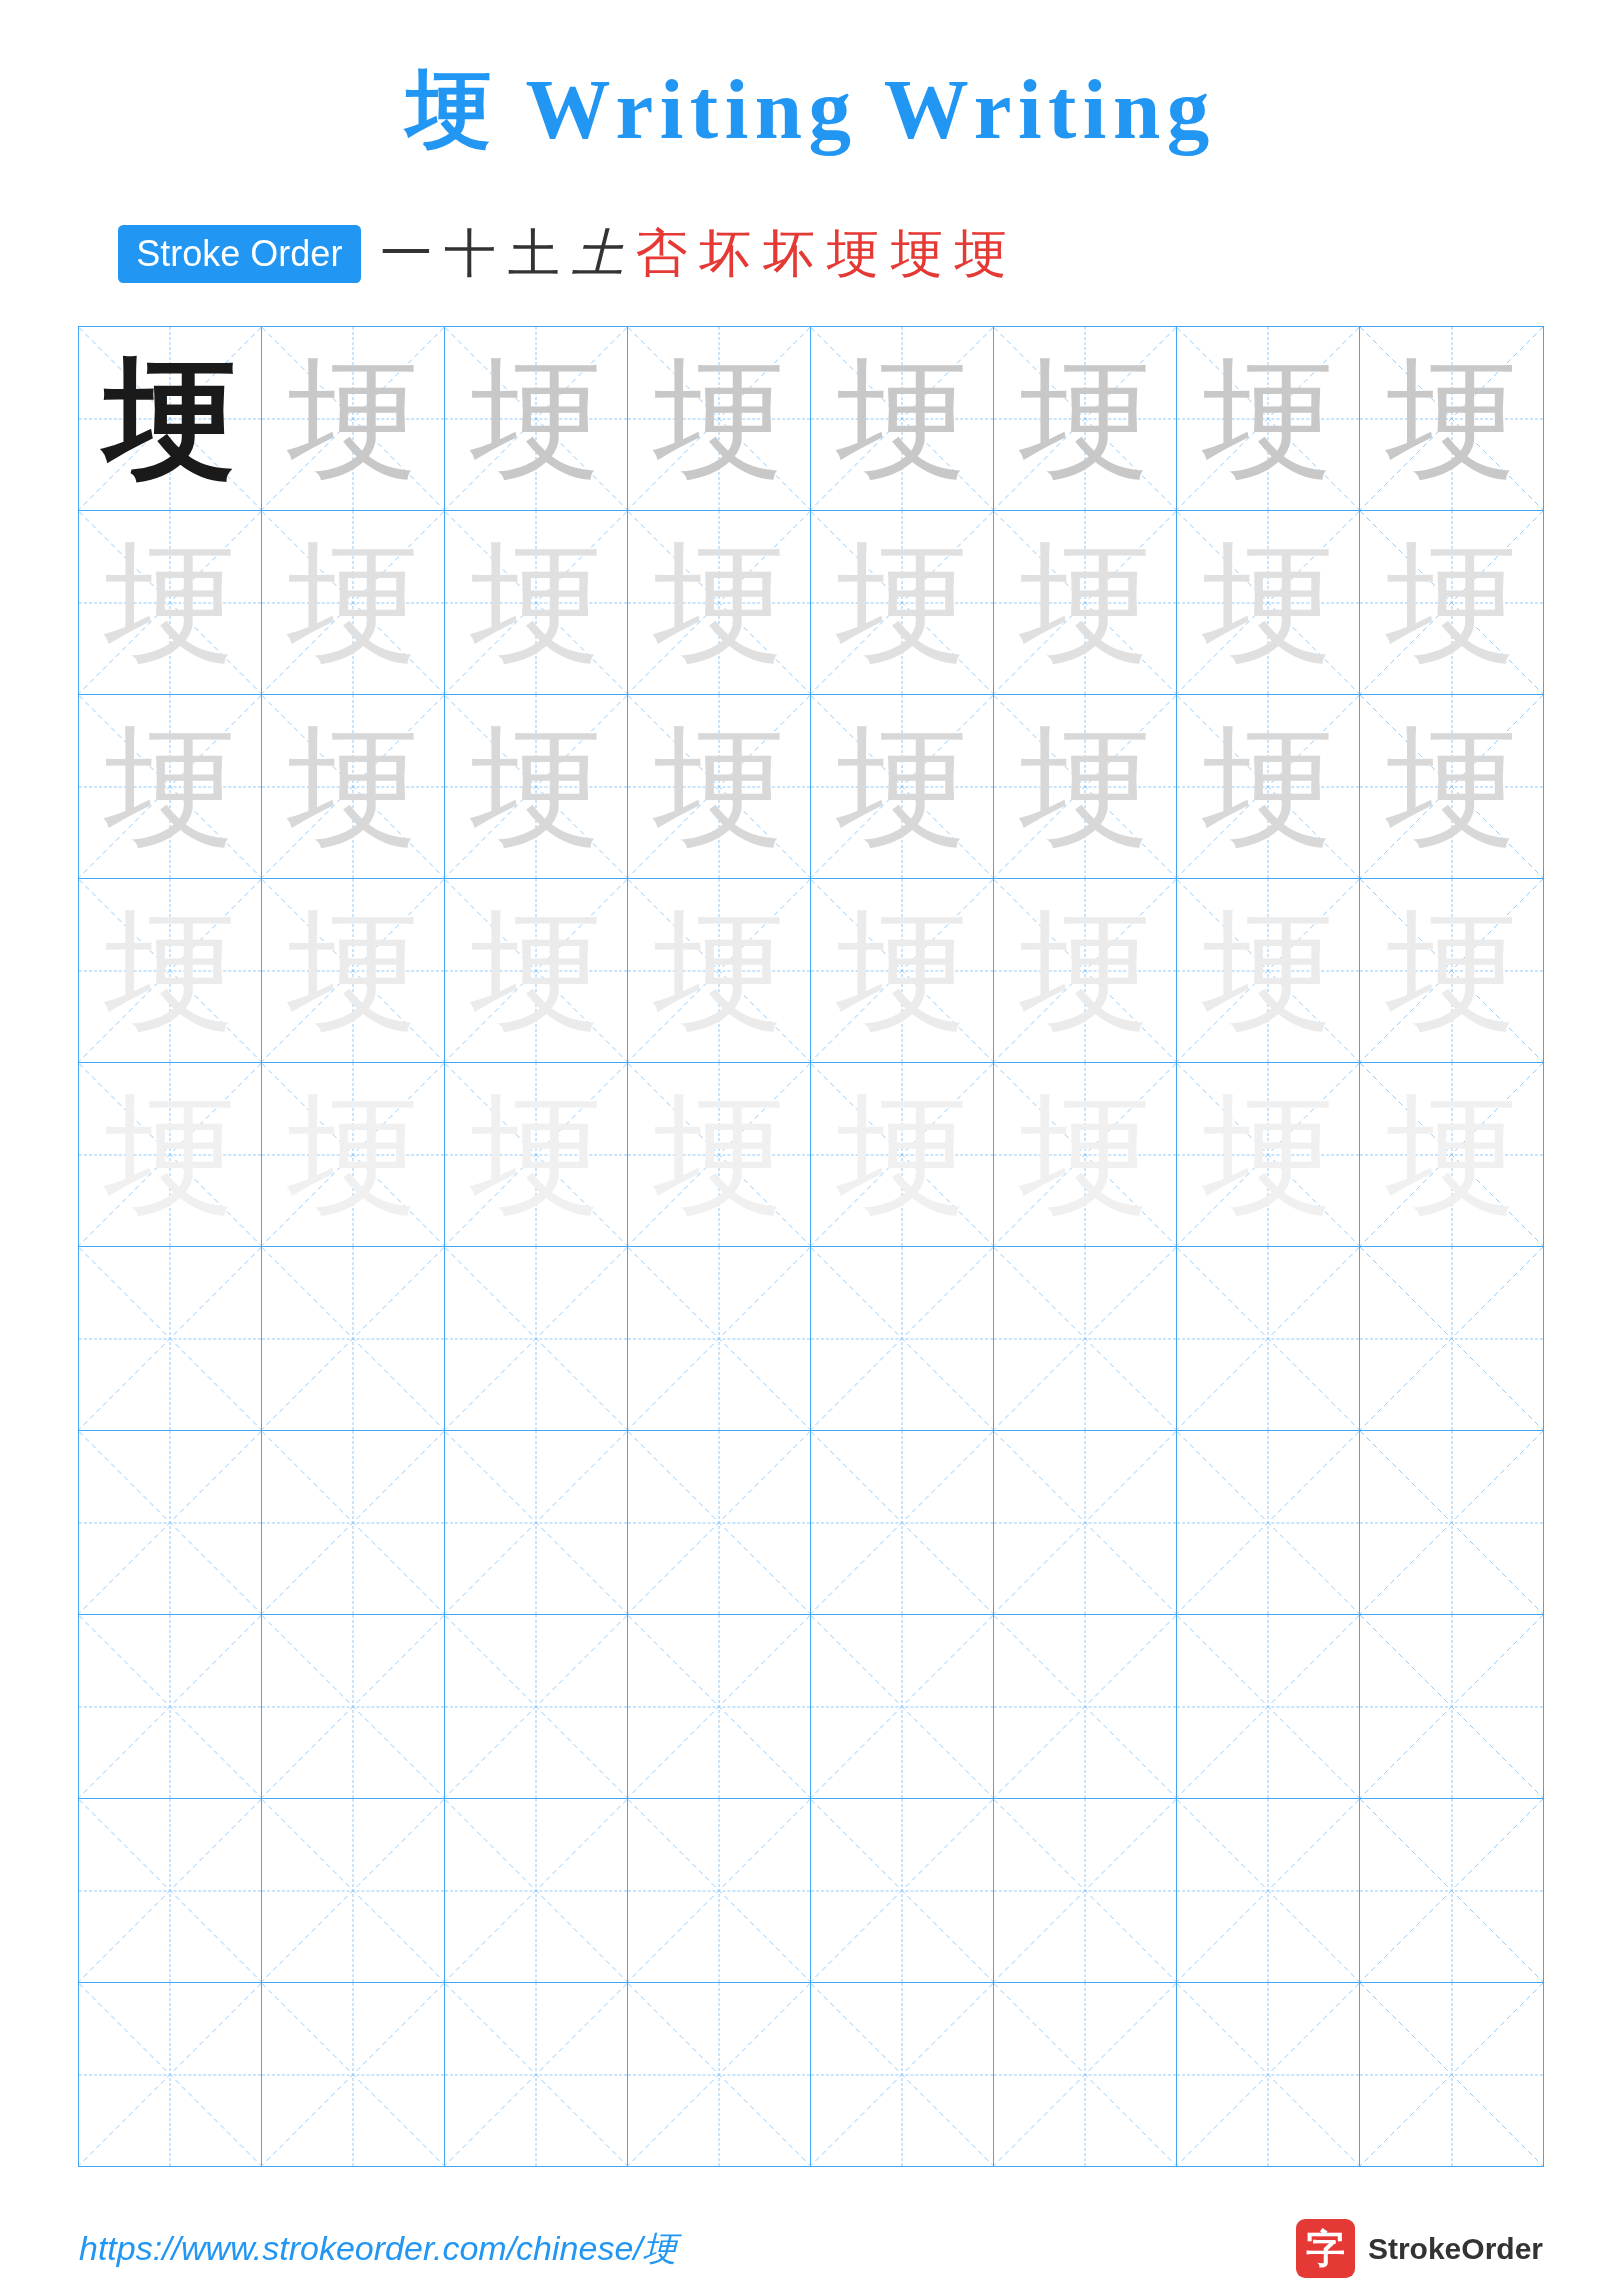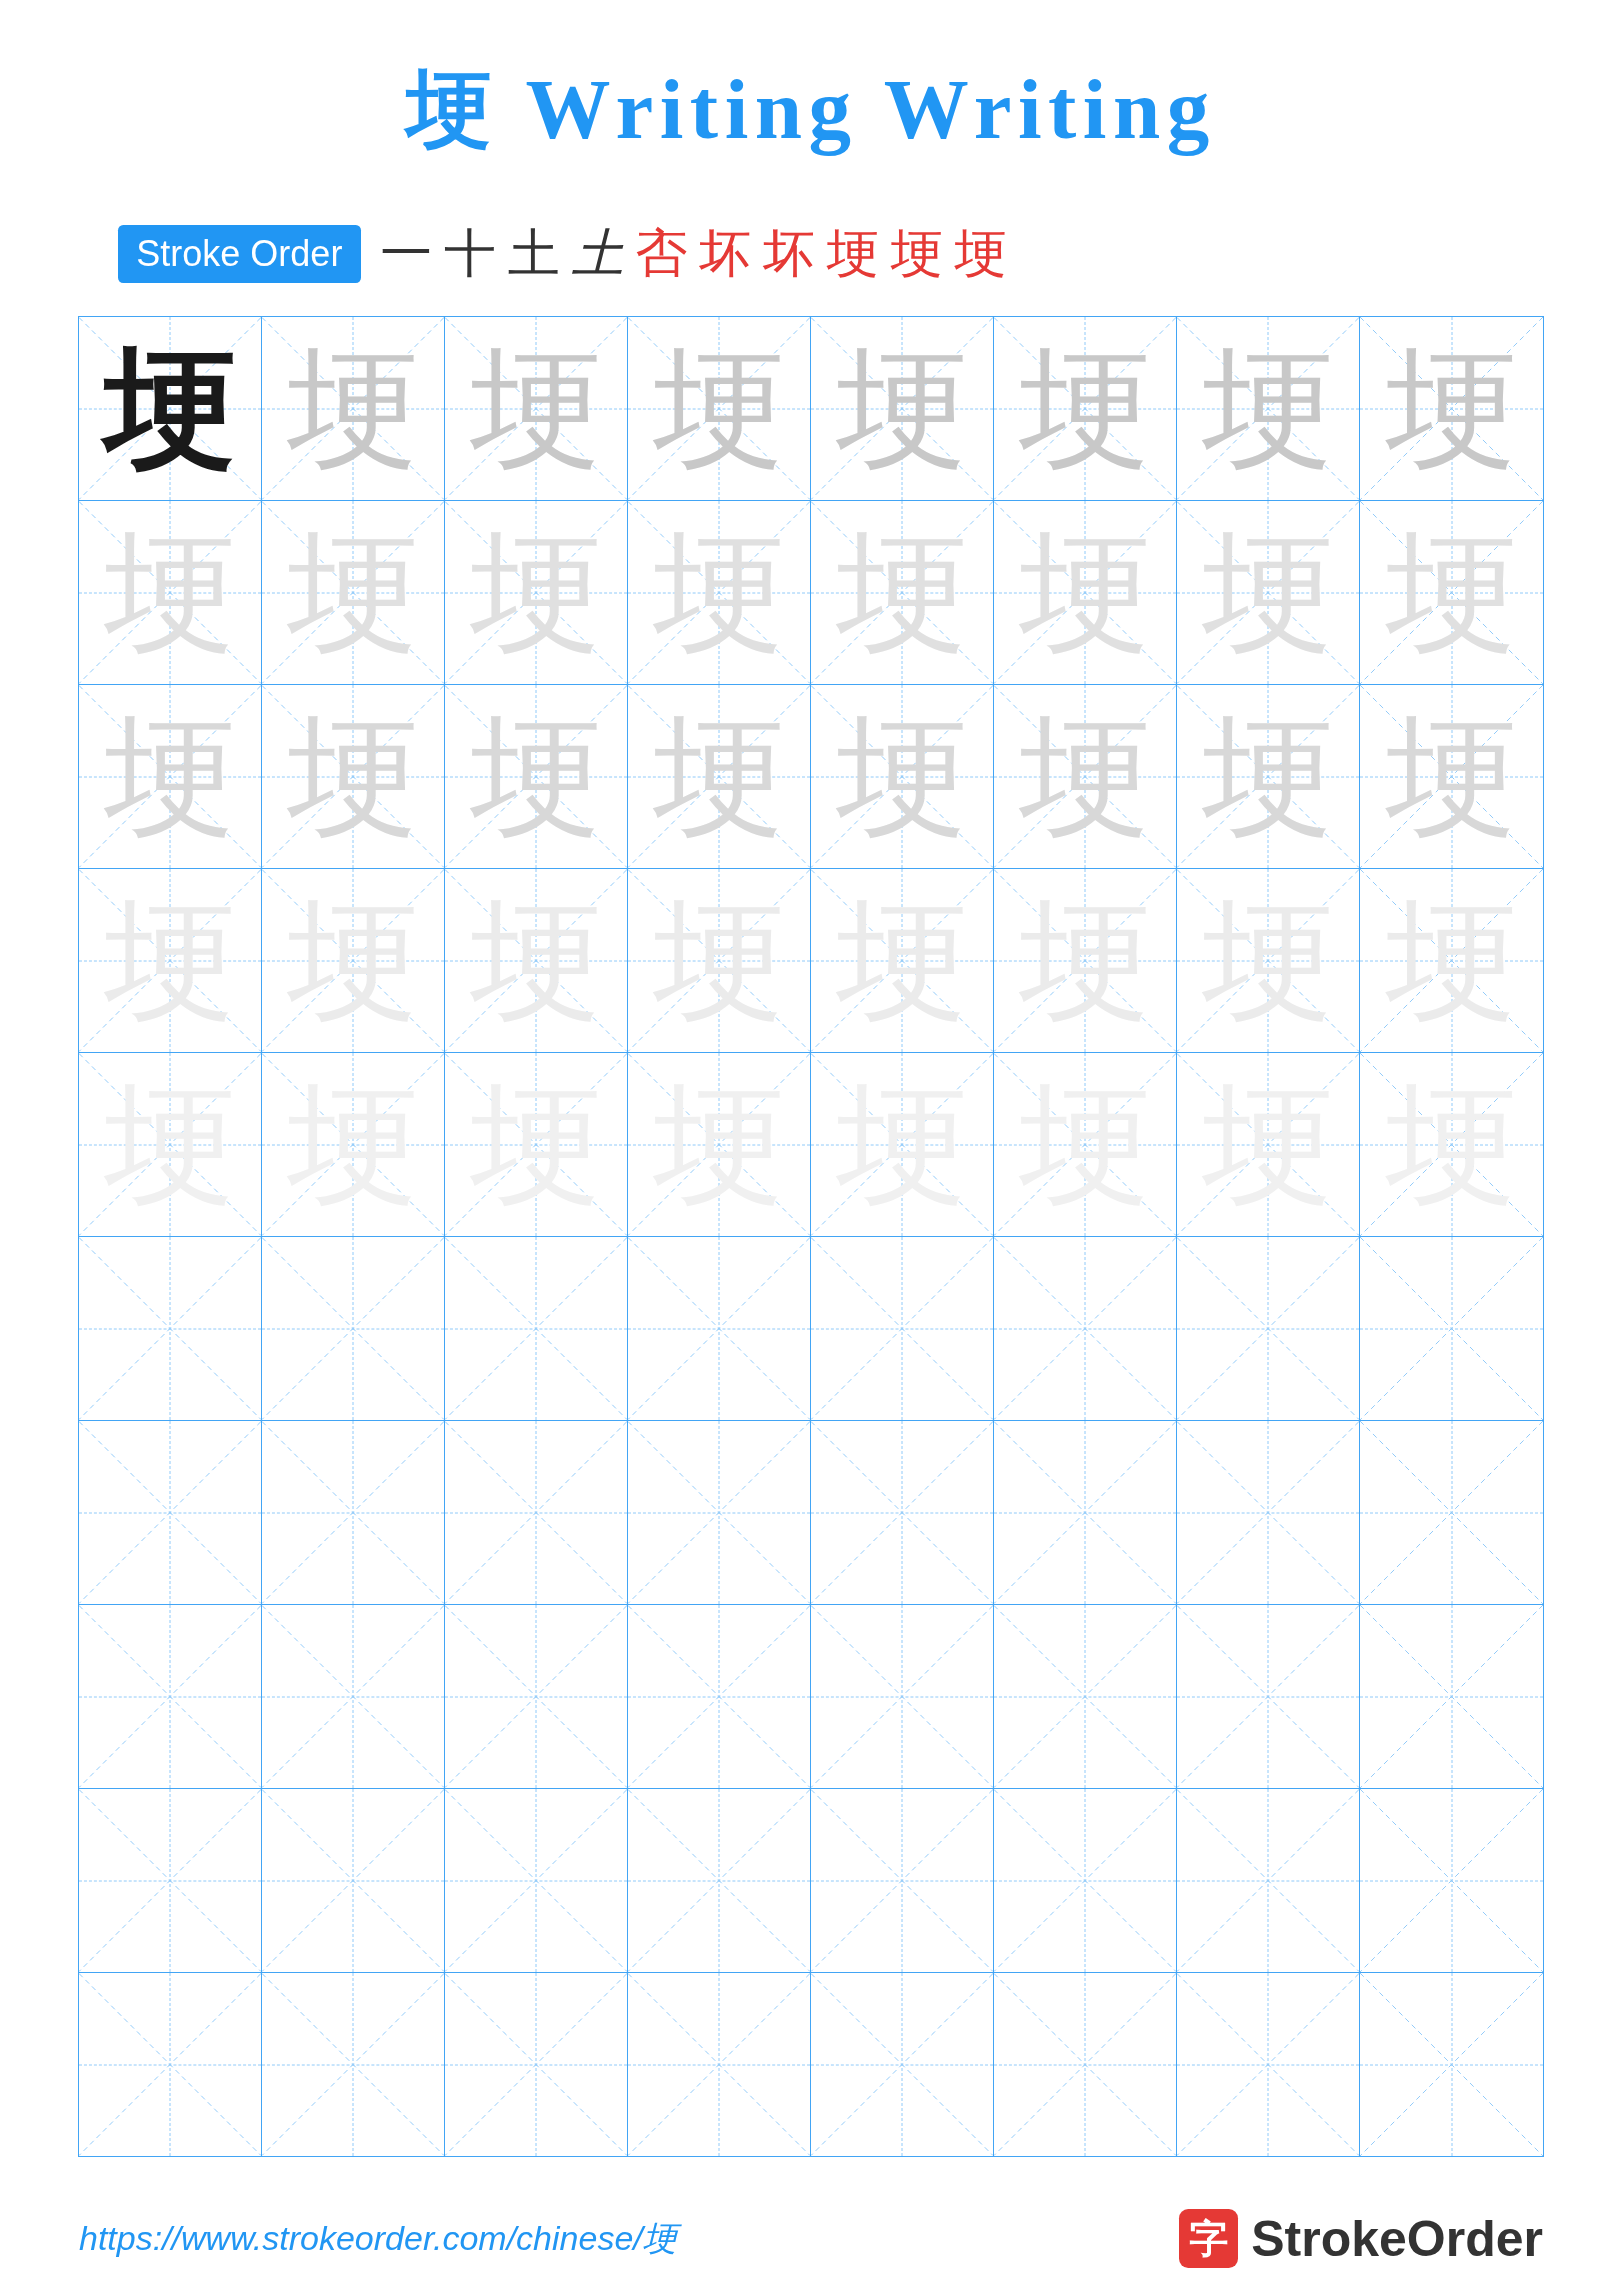"Stroke Order" .stroke-order-row { margin-bottom: 27px -> 37px }
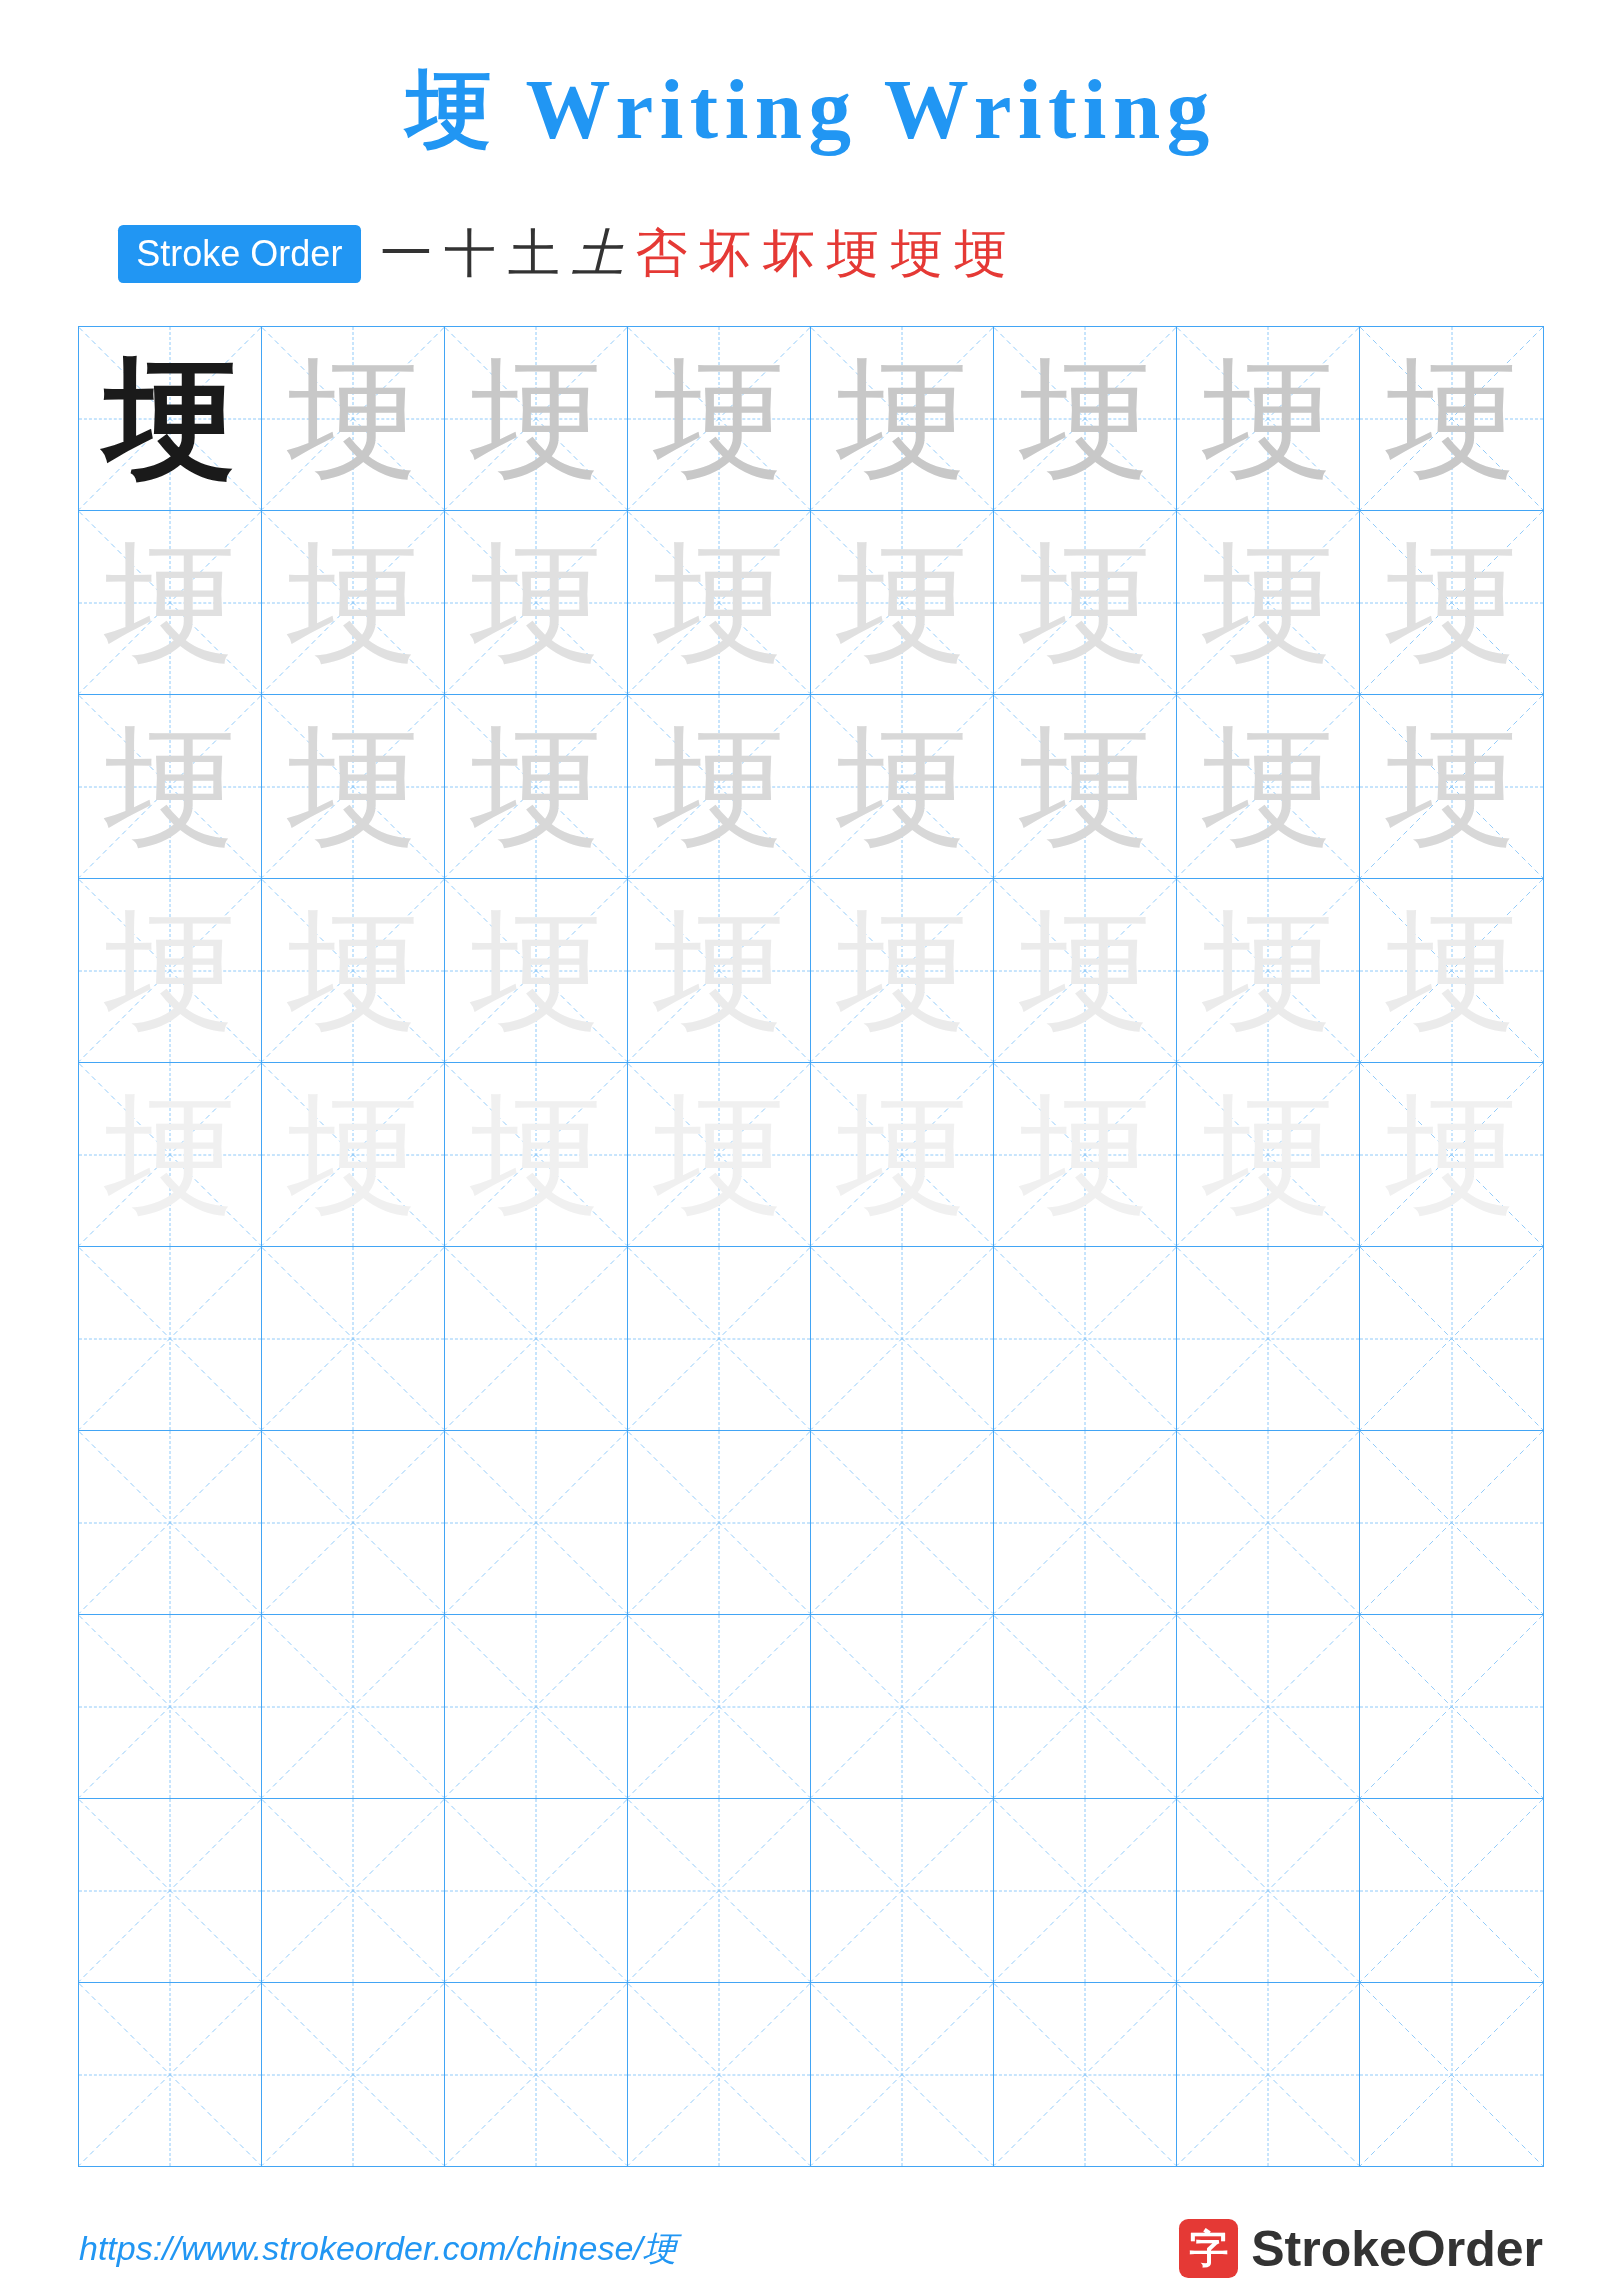"StrokeOrder" .footer-brand-text { font-size: 50px -> 30px }
